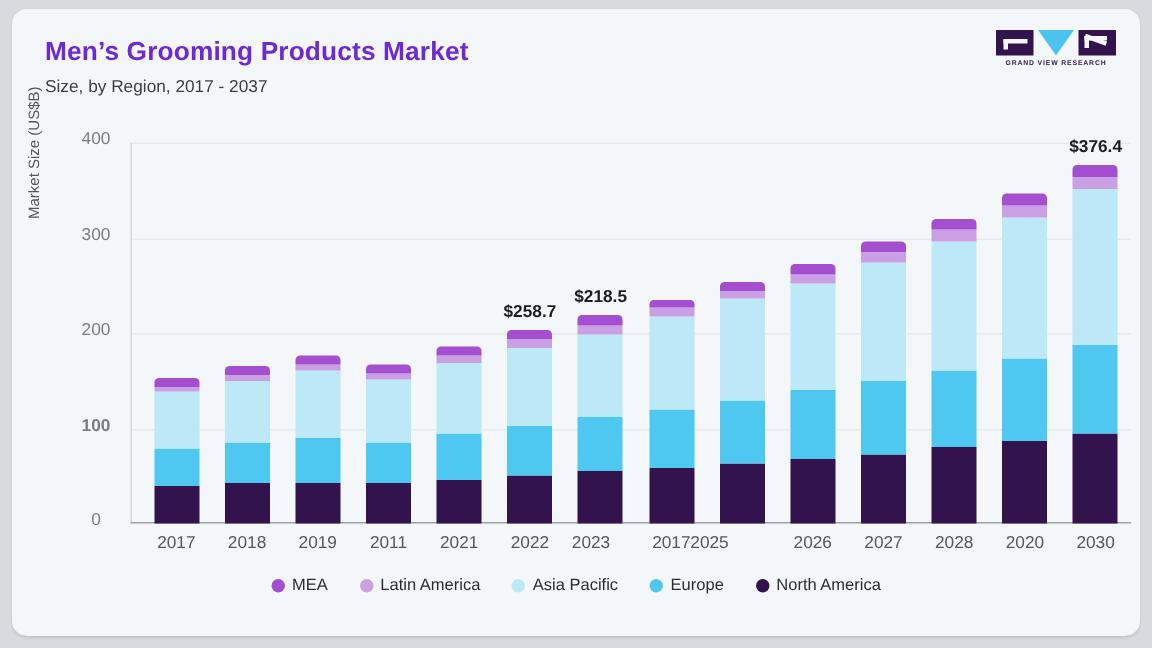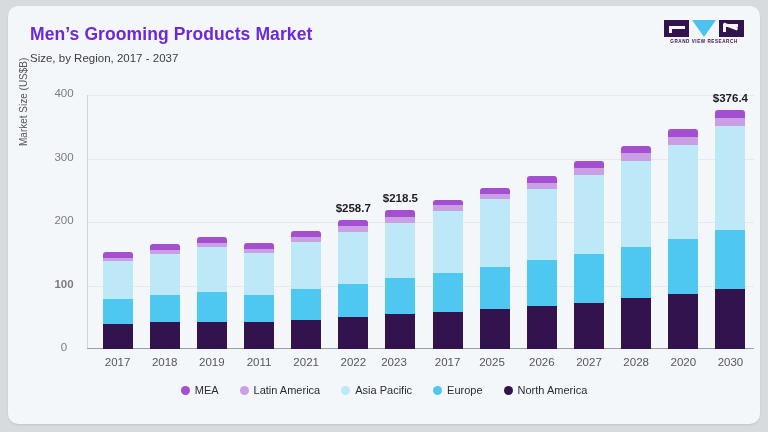"2025" div.xtick { left: 460px -> 441px }
